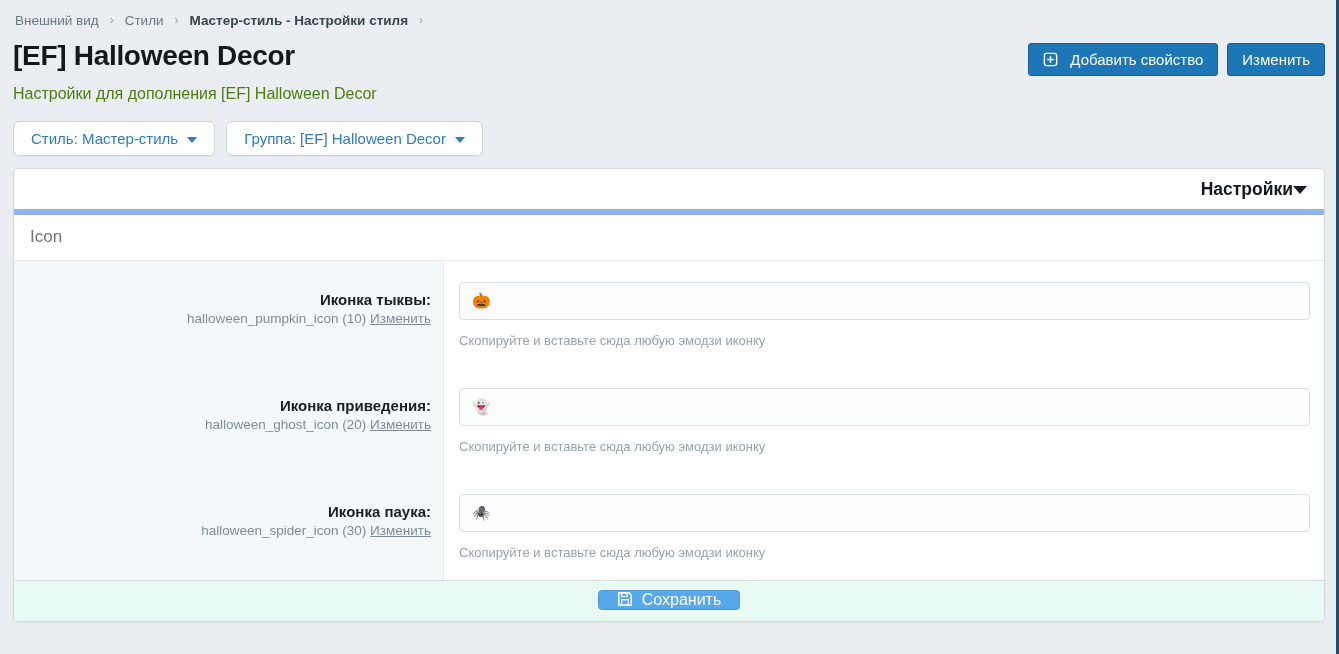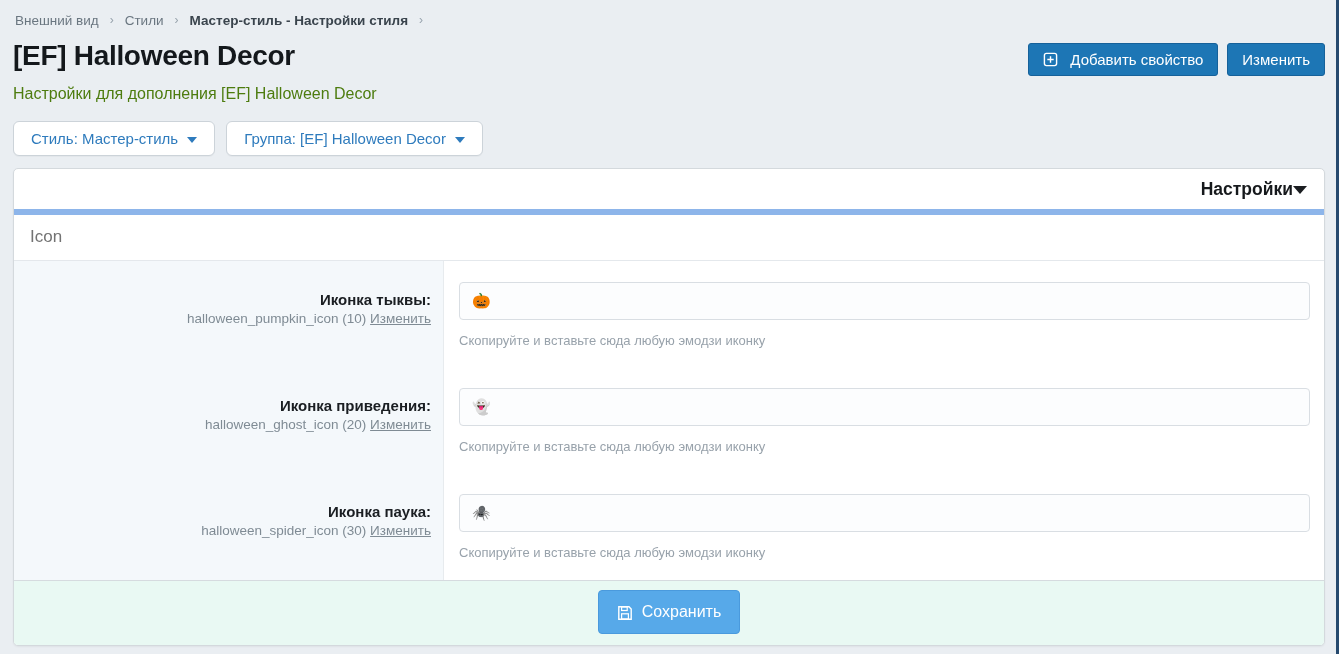"Сохранить" .btn-save { align-items: flex-end -> flex-start; padding: 12px 18px -> 0 18px }
